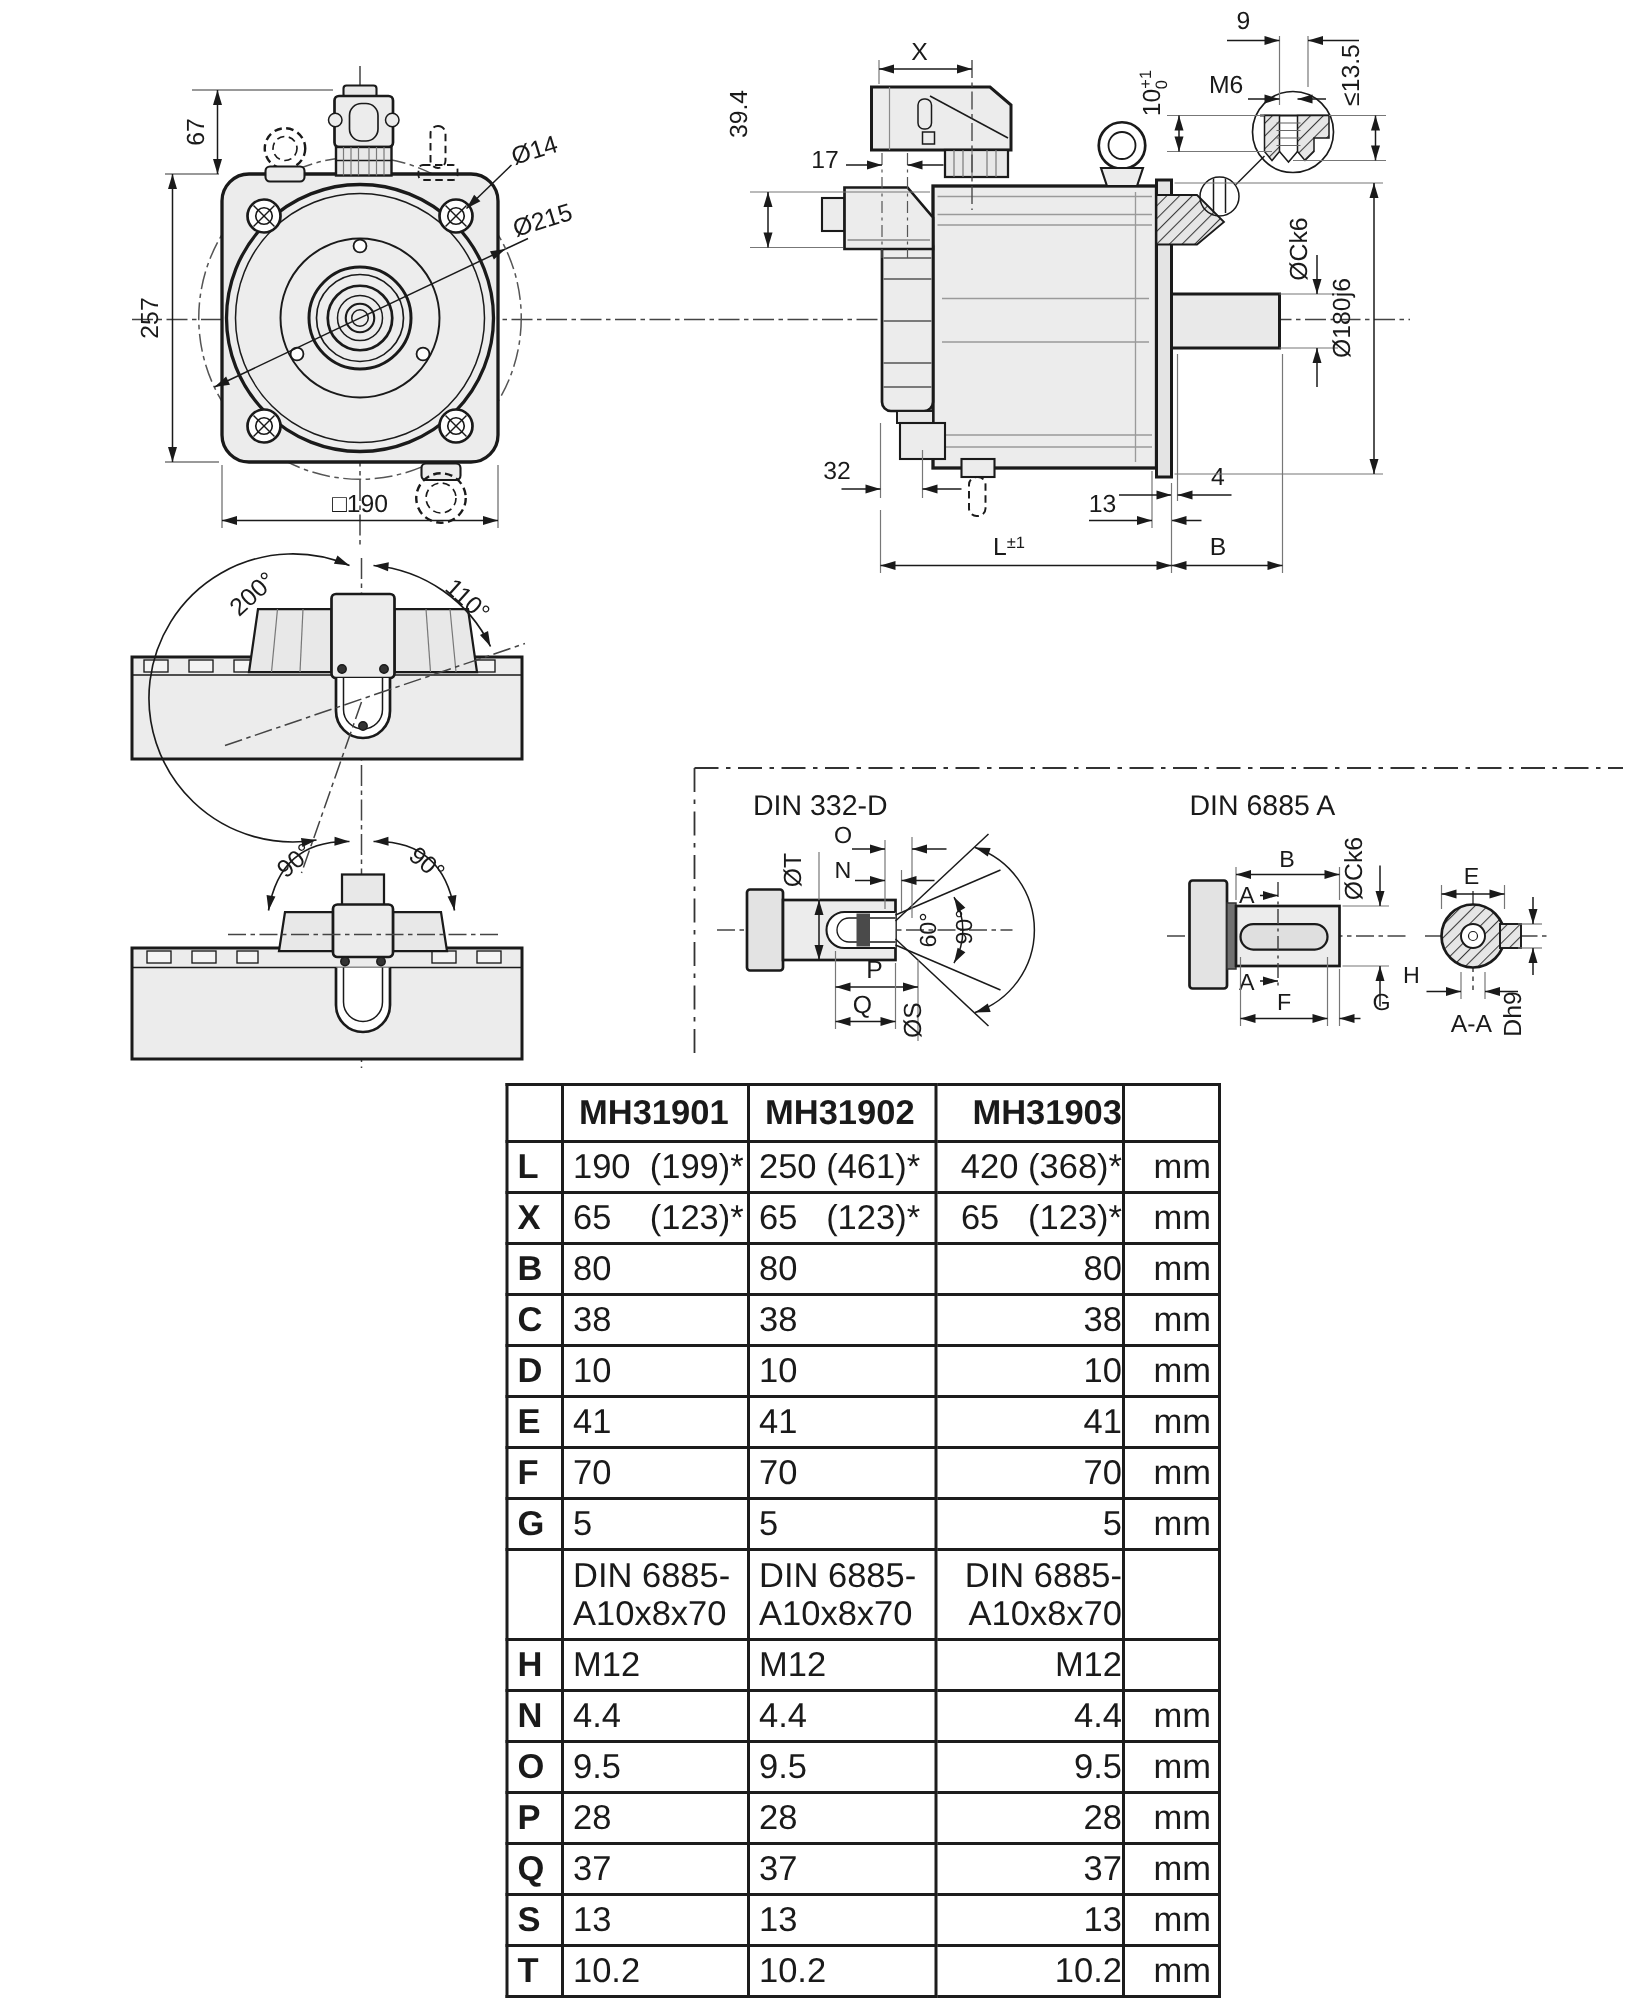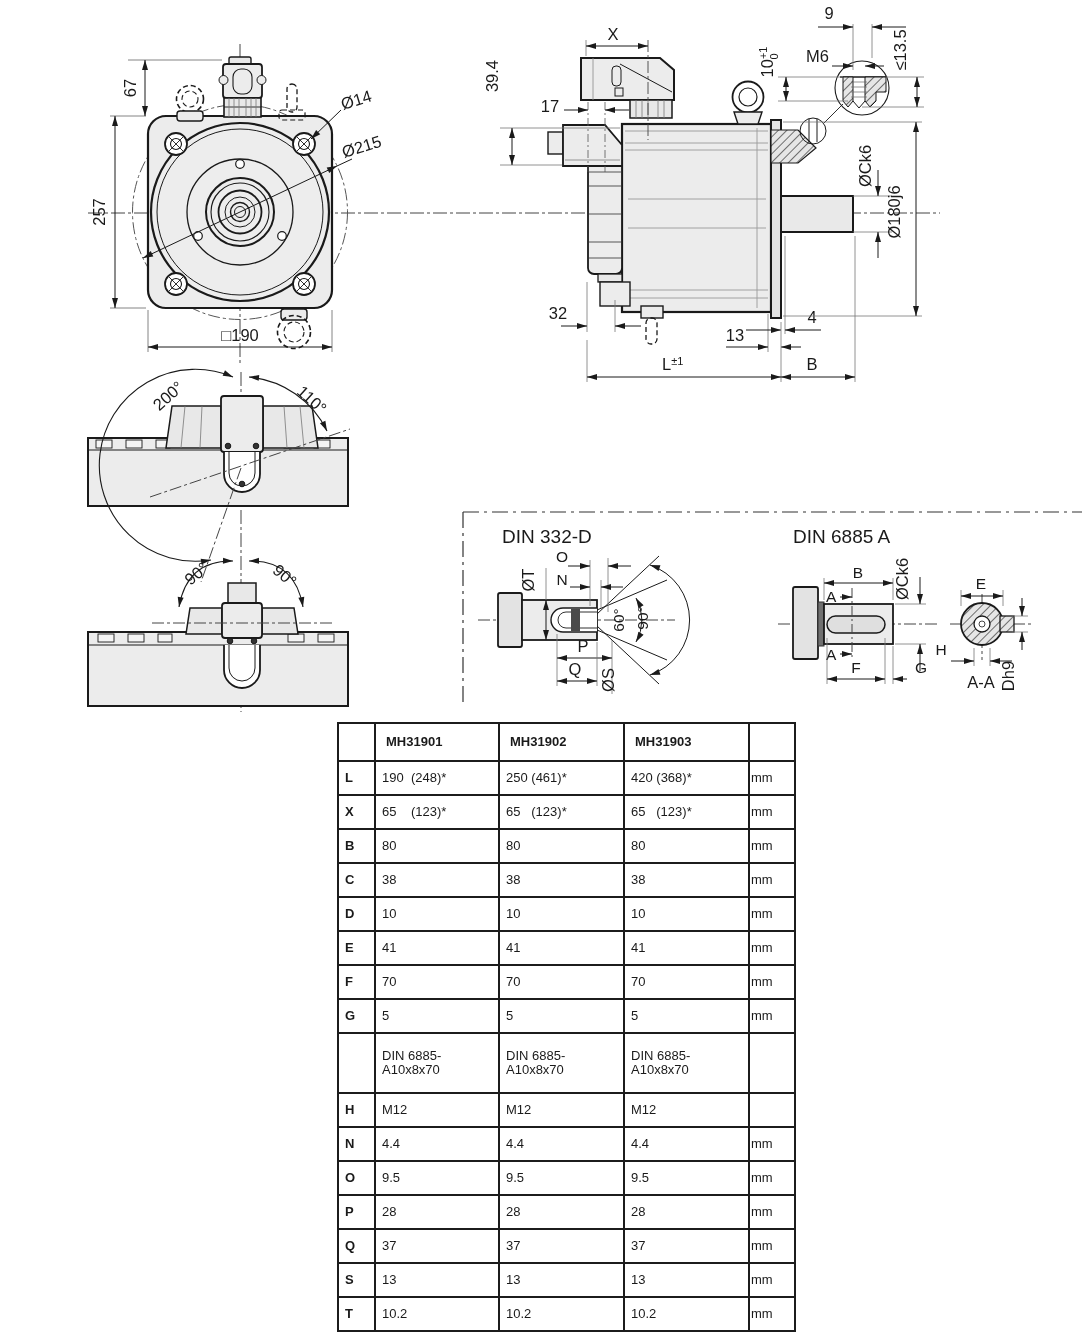"MH31901" #dimtable { font-size: 13px -> 23px }
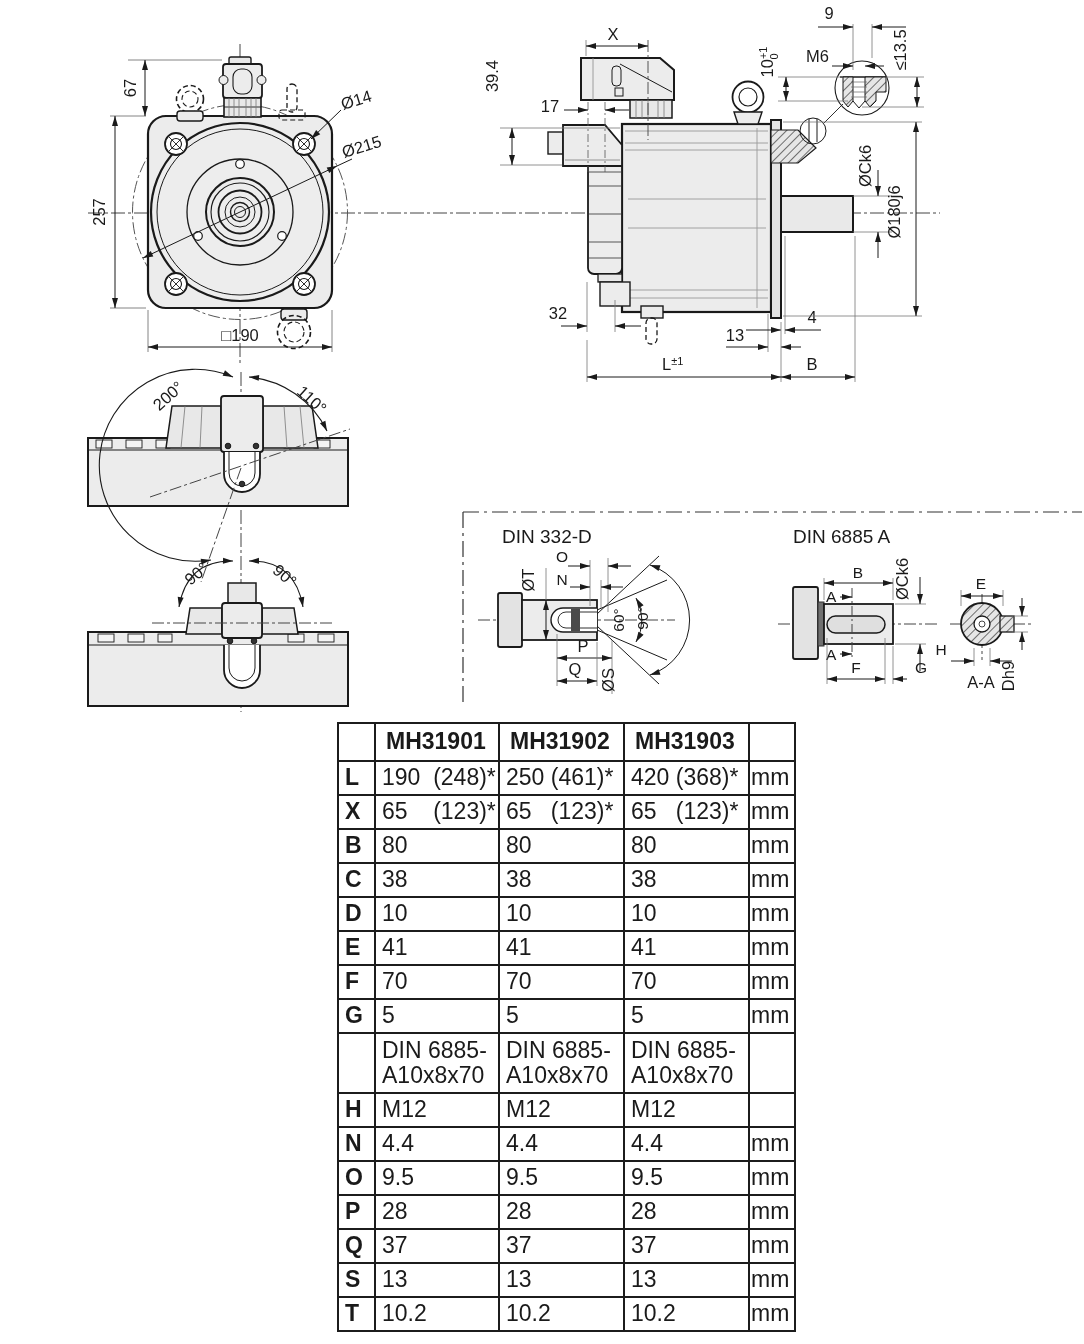"MH31903" #dimtable td.c3 { text-align: none -> right }
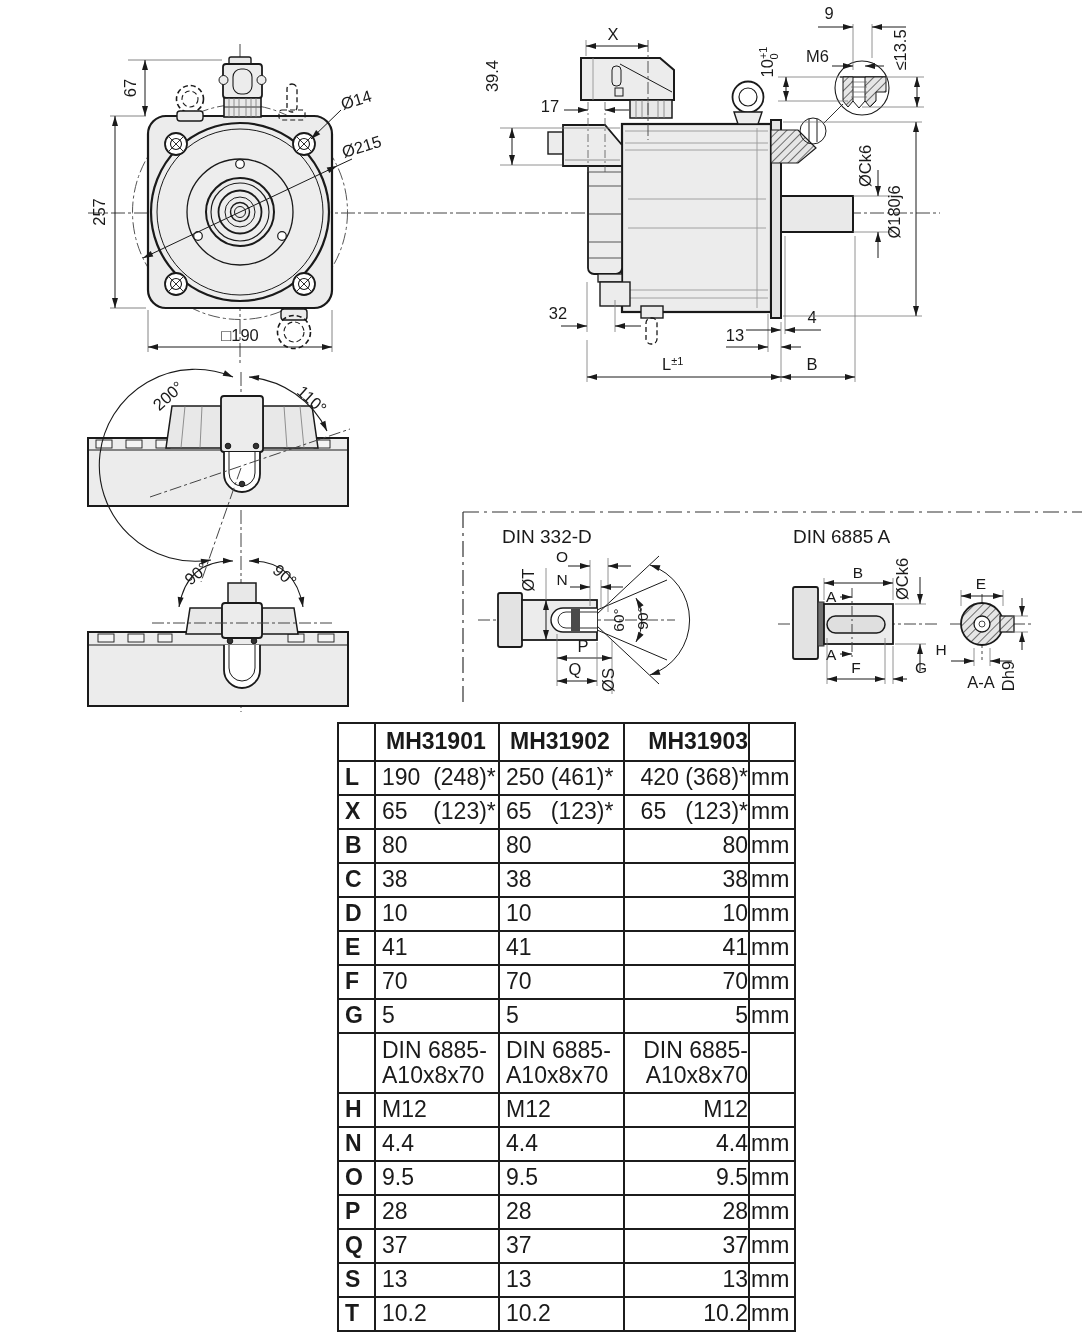"190 (248)*" td.c1 { text: 248 -> 199 }
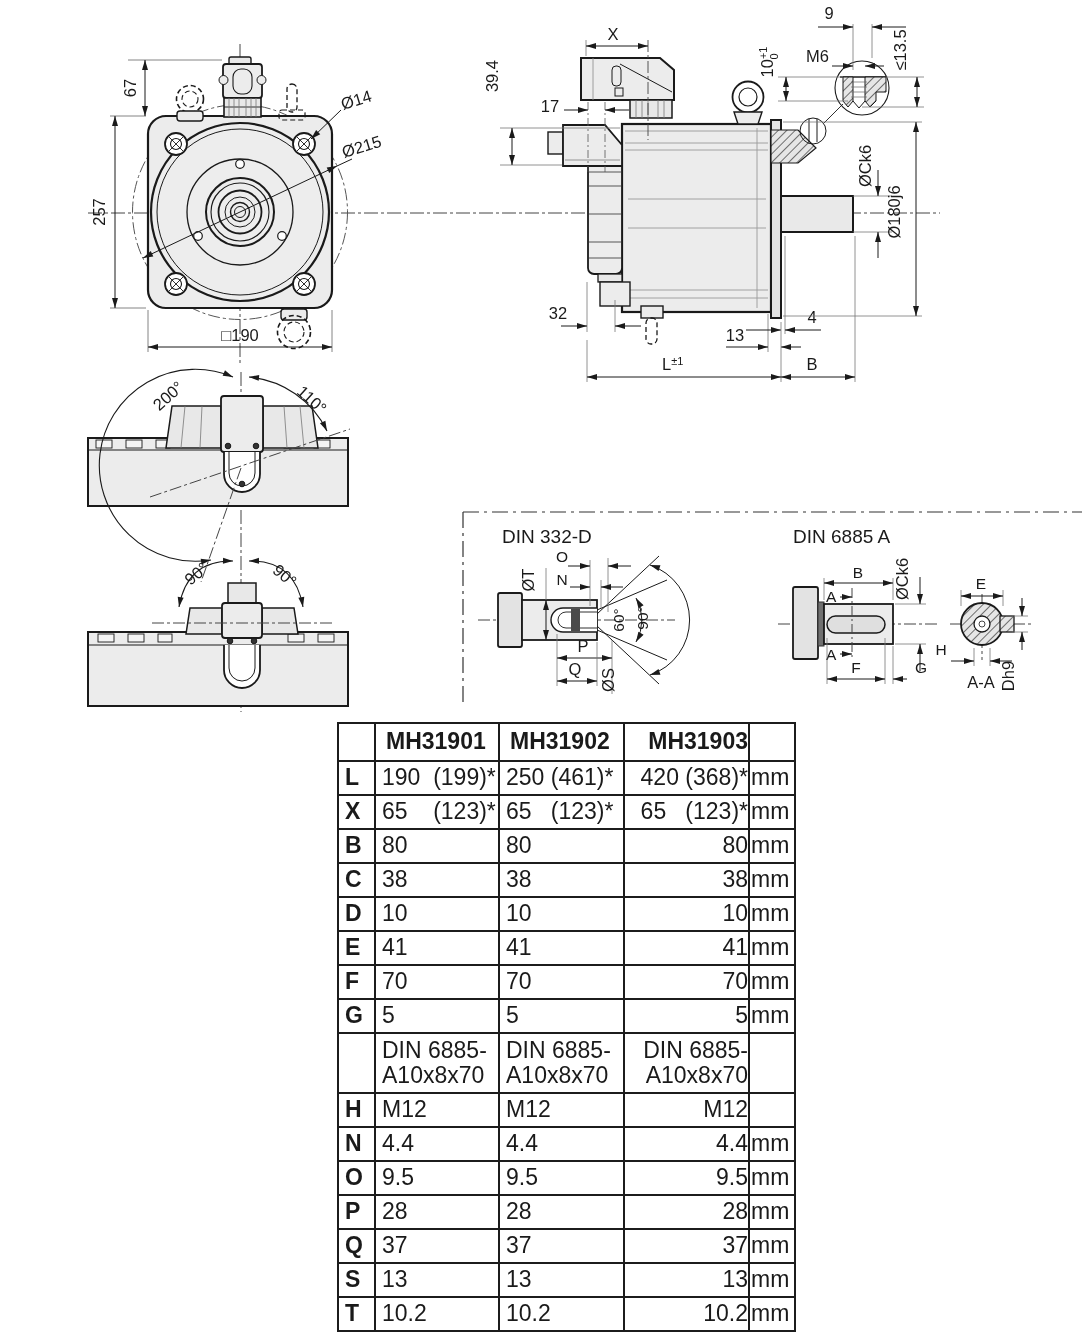"mm" #dimtable td.un { padding-left: 1px -> 19px }
